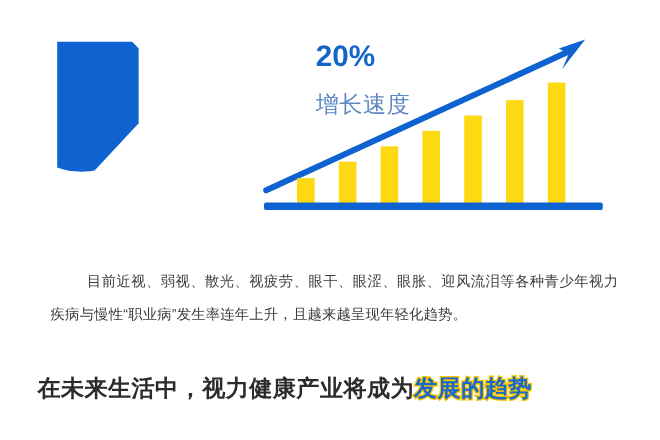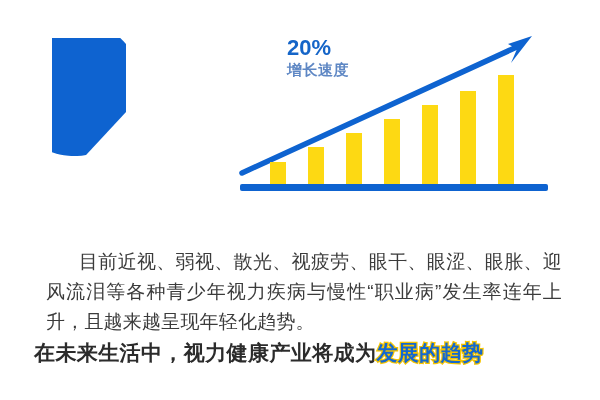"20%" .growth-pct { font-size: 22px -> 27px }
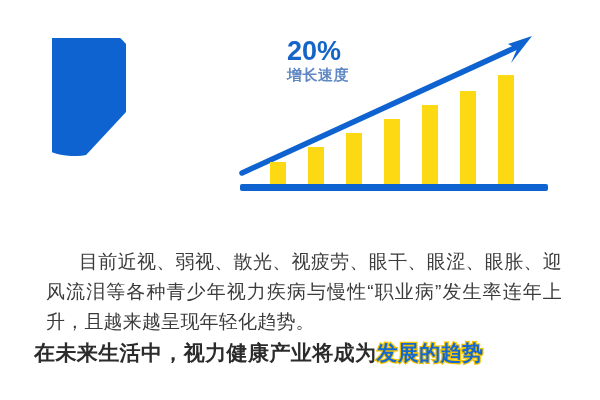"增长速度" .growth-sub { font-size: 15px -> 21px; font-weight: bold -> normal; margin-top: 1px -> 18px }
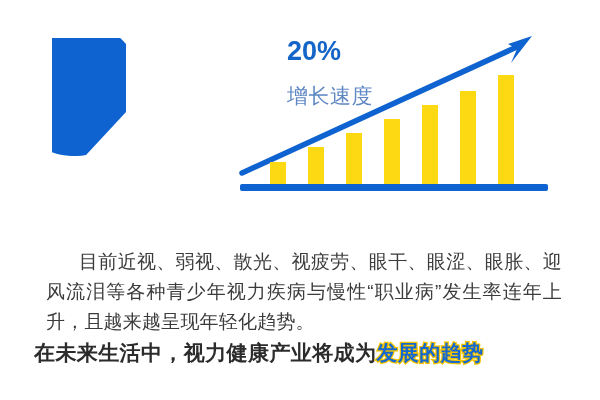"目前近视、弱视、散光、视疲劳、眼干、眼涩、眼胀、迎风流泪等各种青少年视力疾病与慢" .body-copy { font-size: 19px -> 13px }
